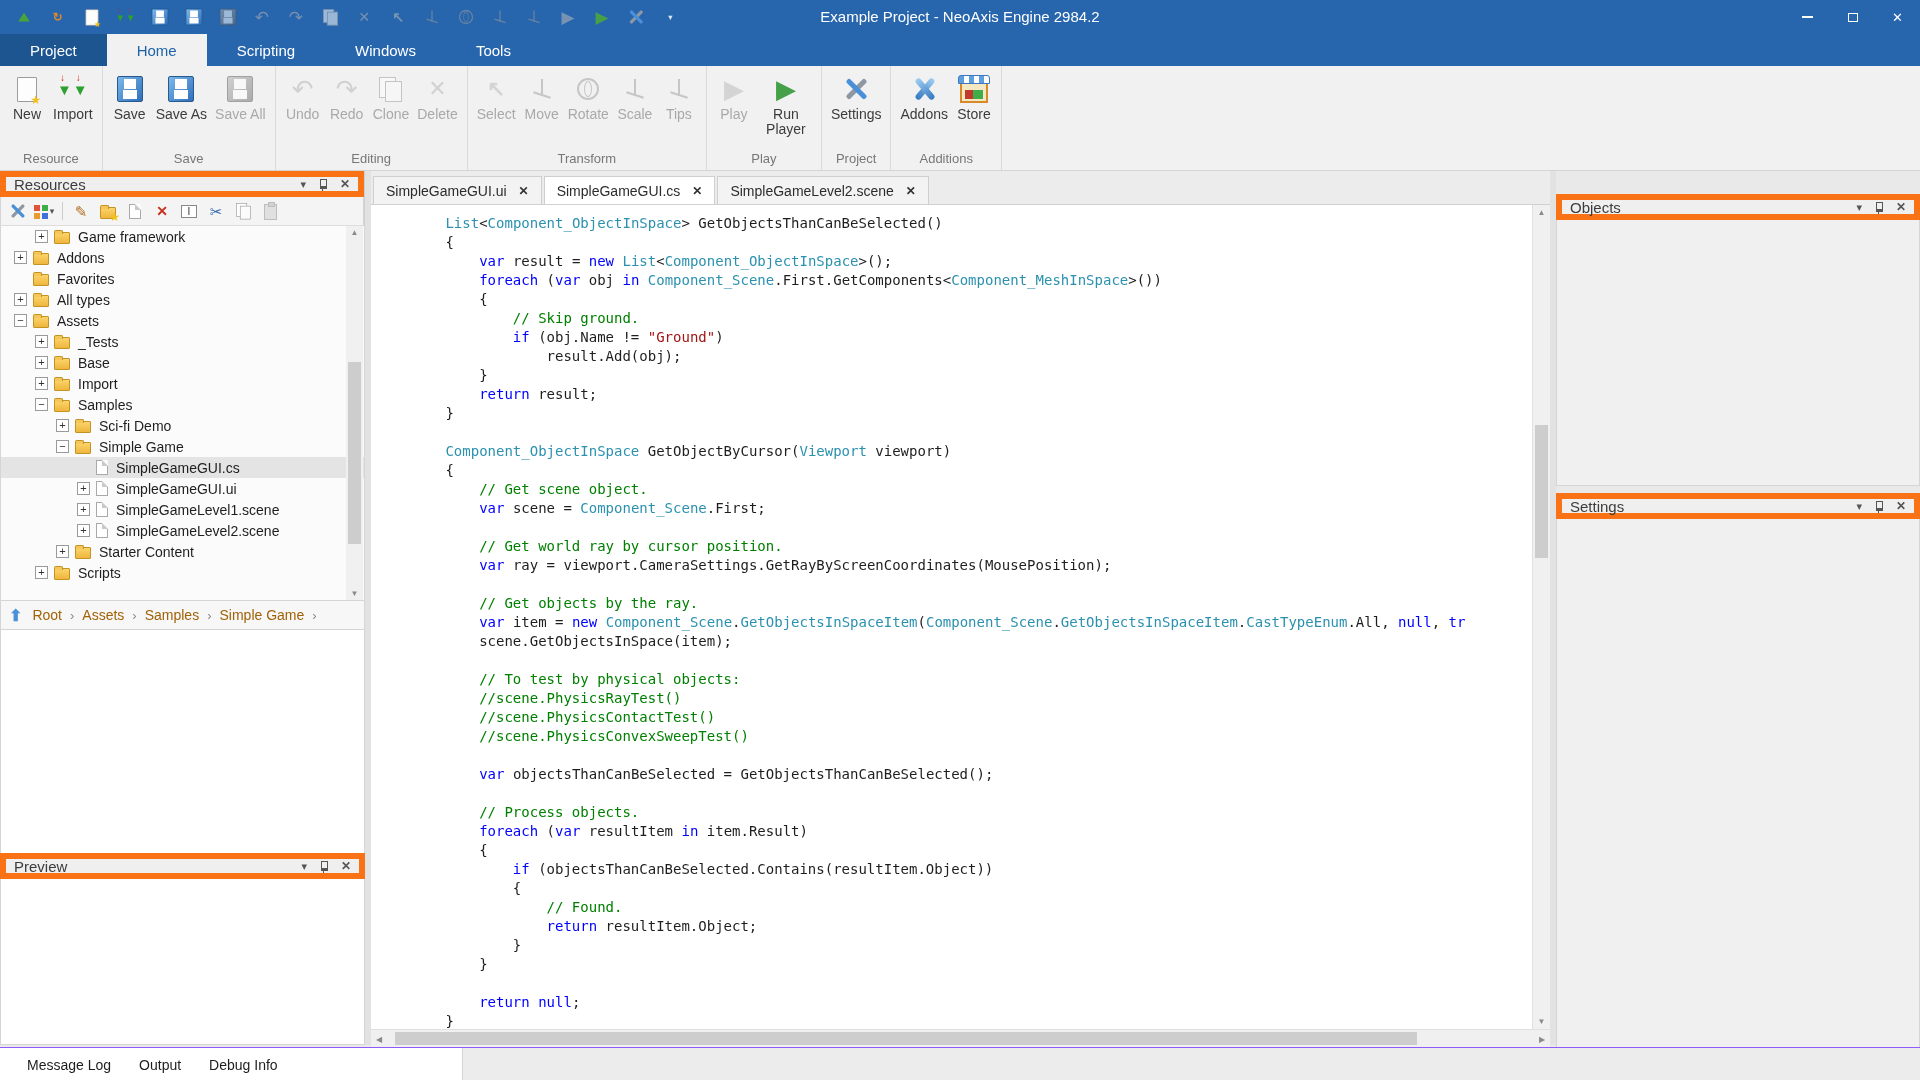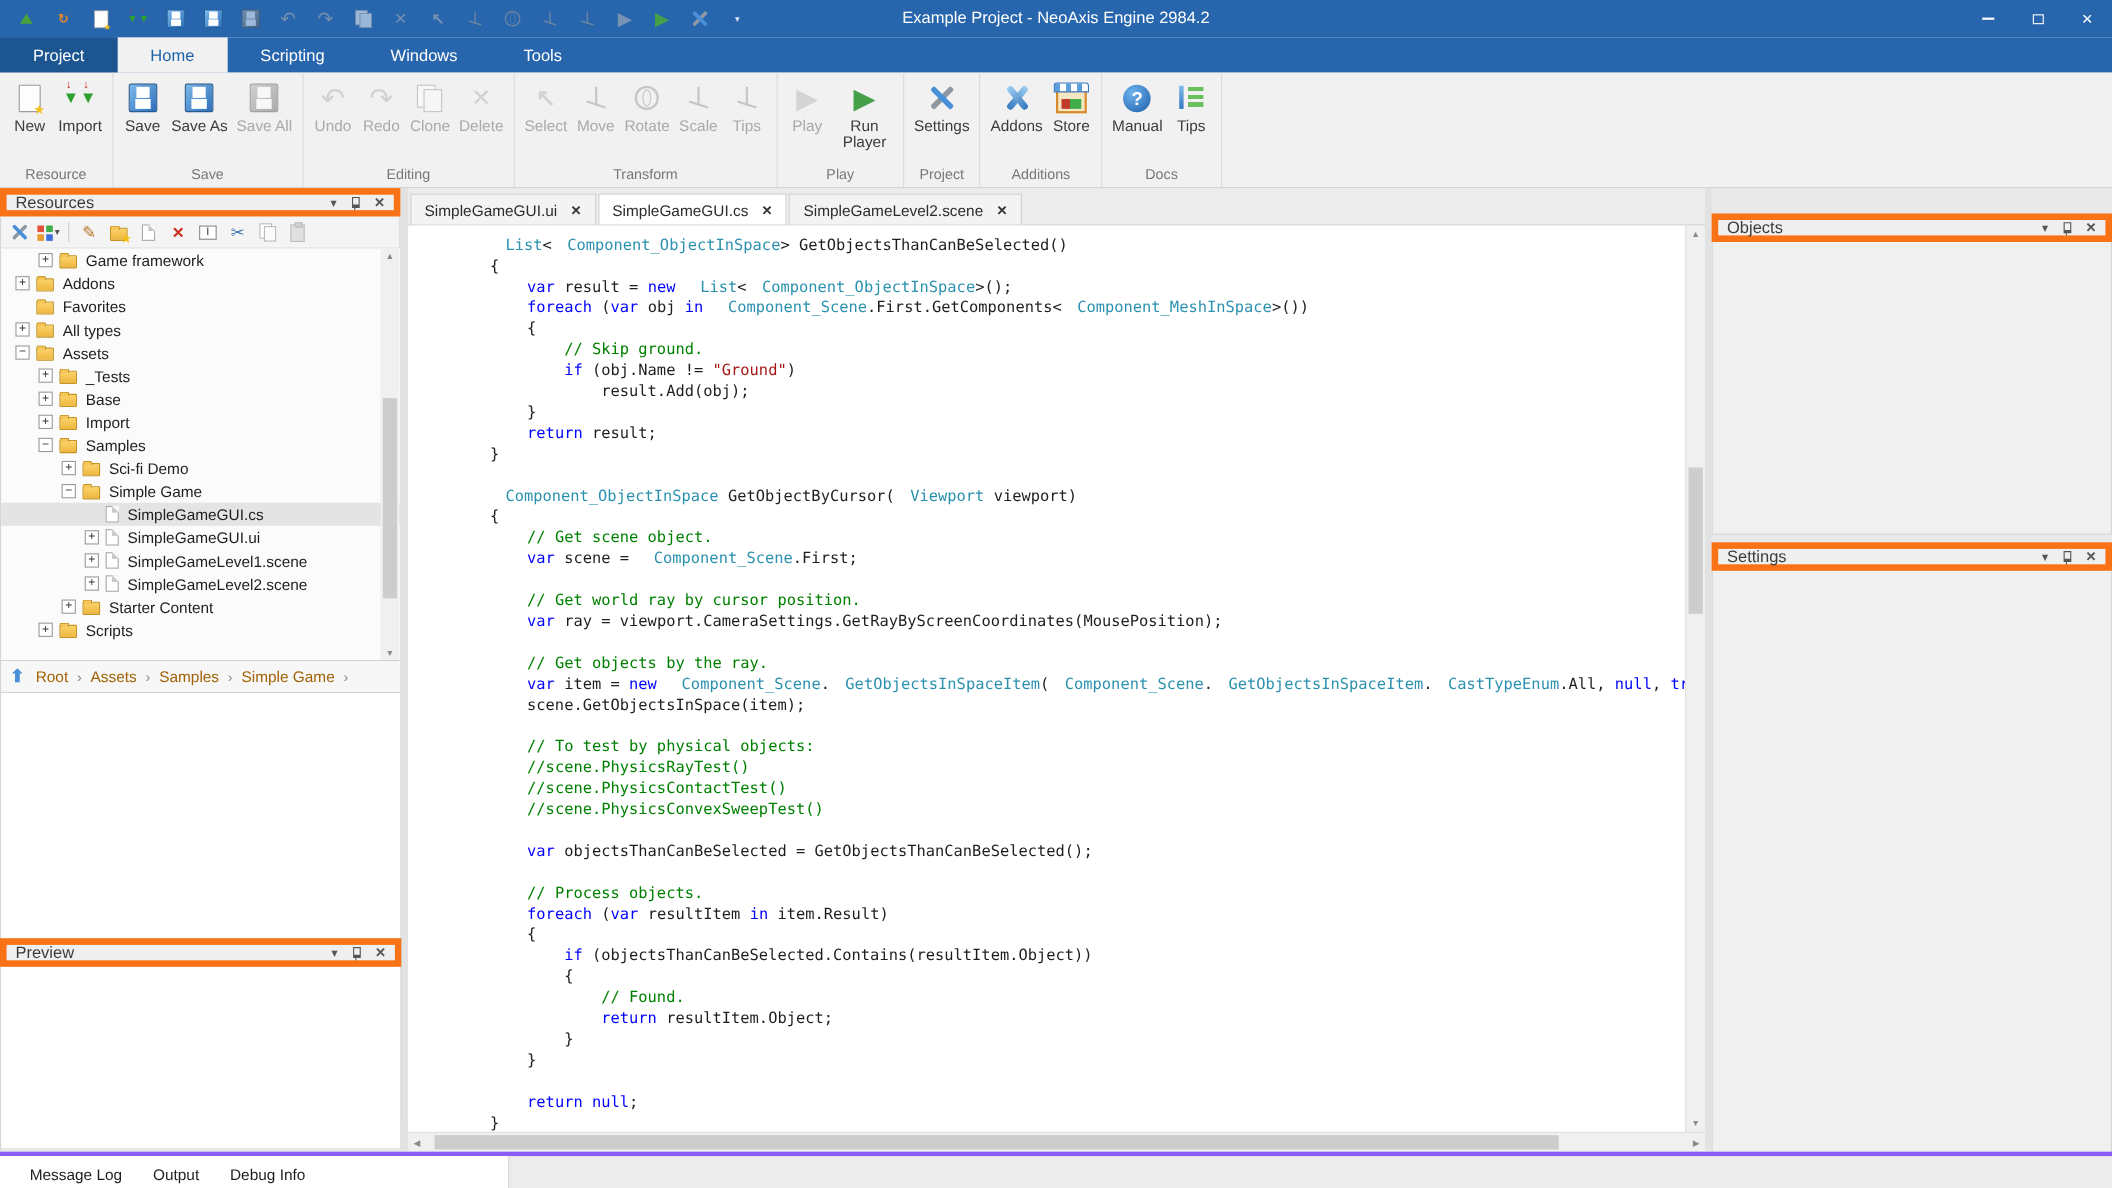"Manual" div.rgroup { html: <div> <div> <div> <div> <span></span> </div> <div>Manual</div> </div> <div> <div> <span></span> </div> <div>Tips</div> </div> </div> <div>Docs</div> </div> -> none }
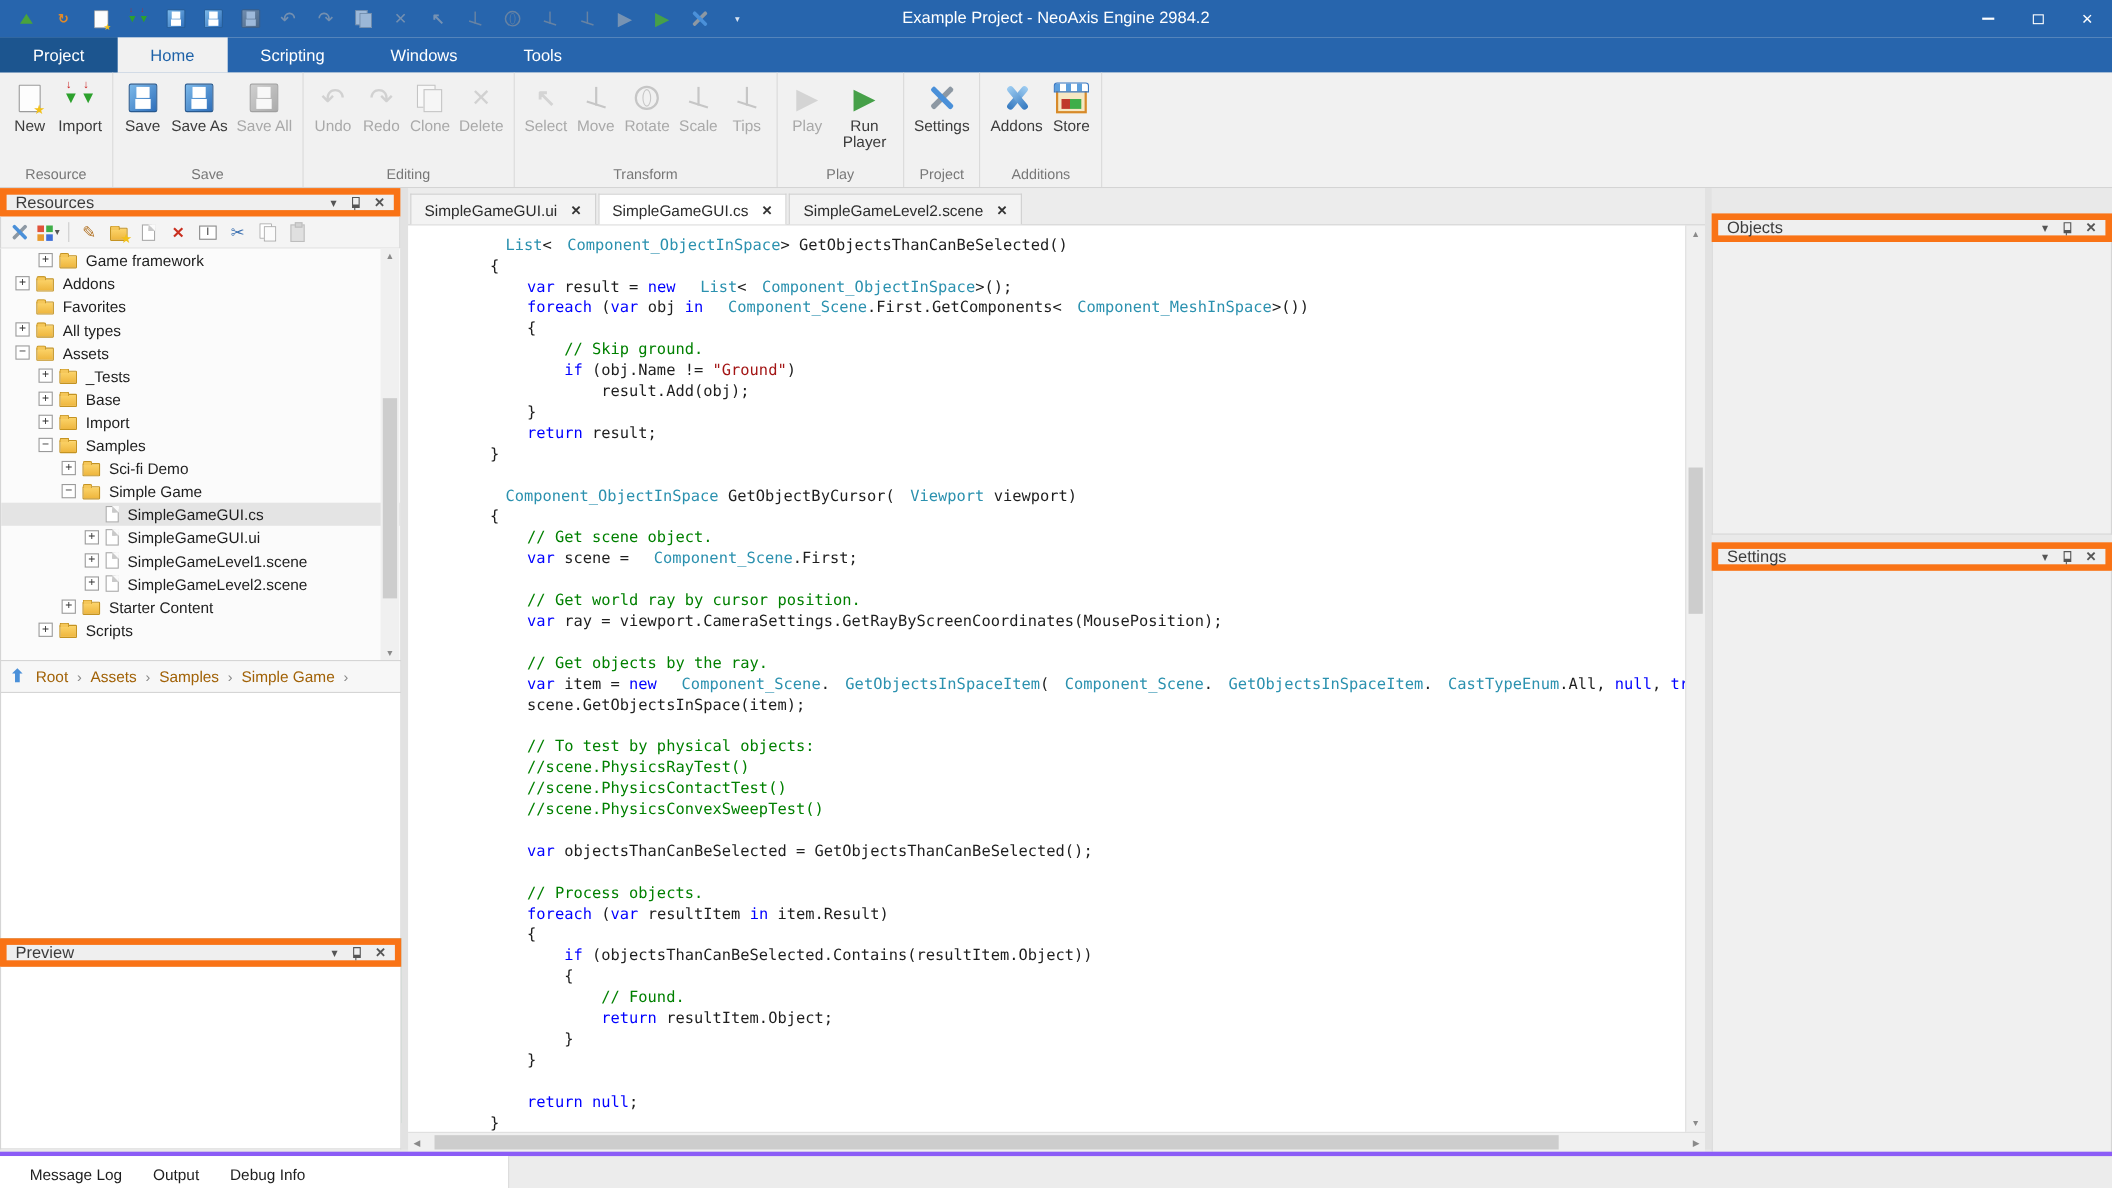"List" .tk-t { margin-left: 14px -> none }
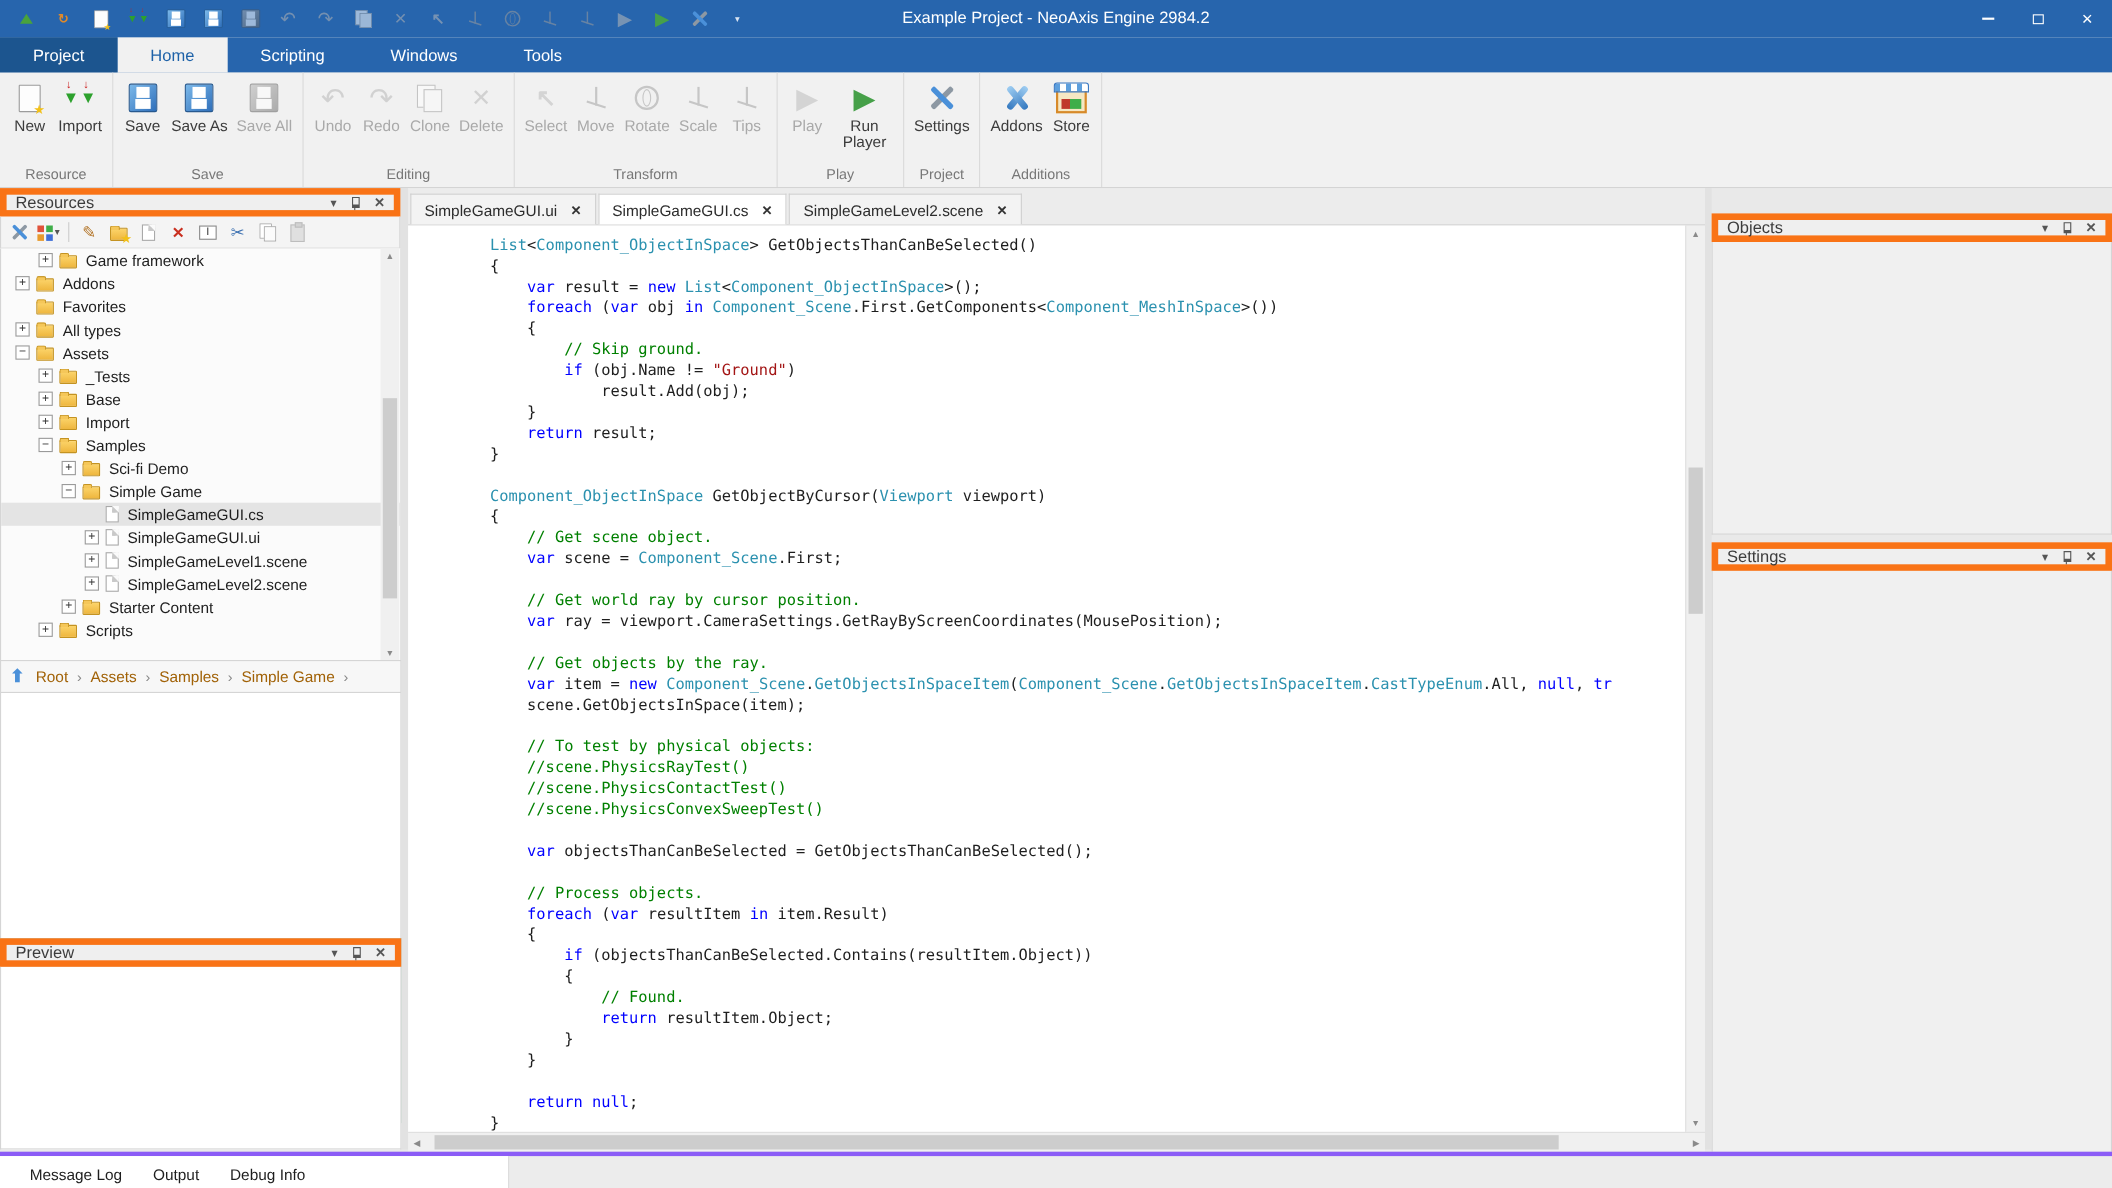"Message Log" #bottombar { border-top: 4px solid #8b5cf6 -> 1px solid #8b5cf6 }
